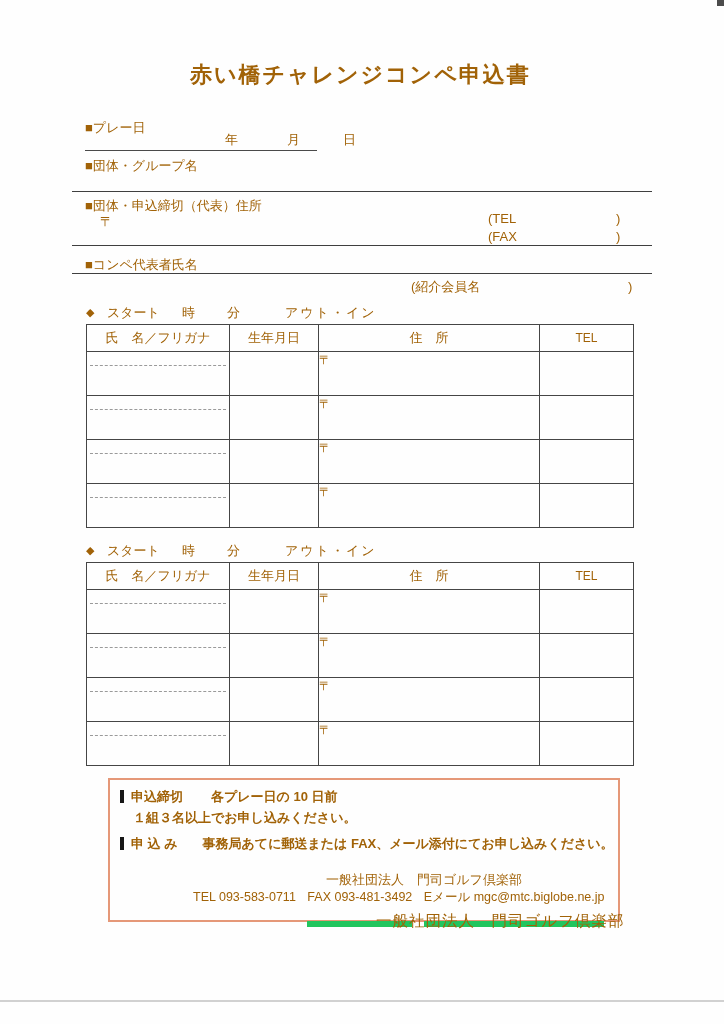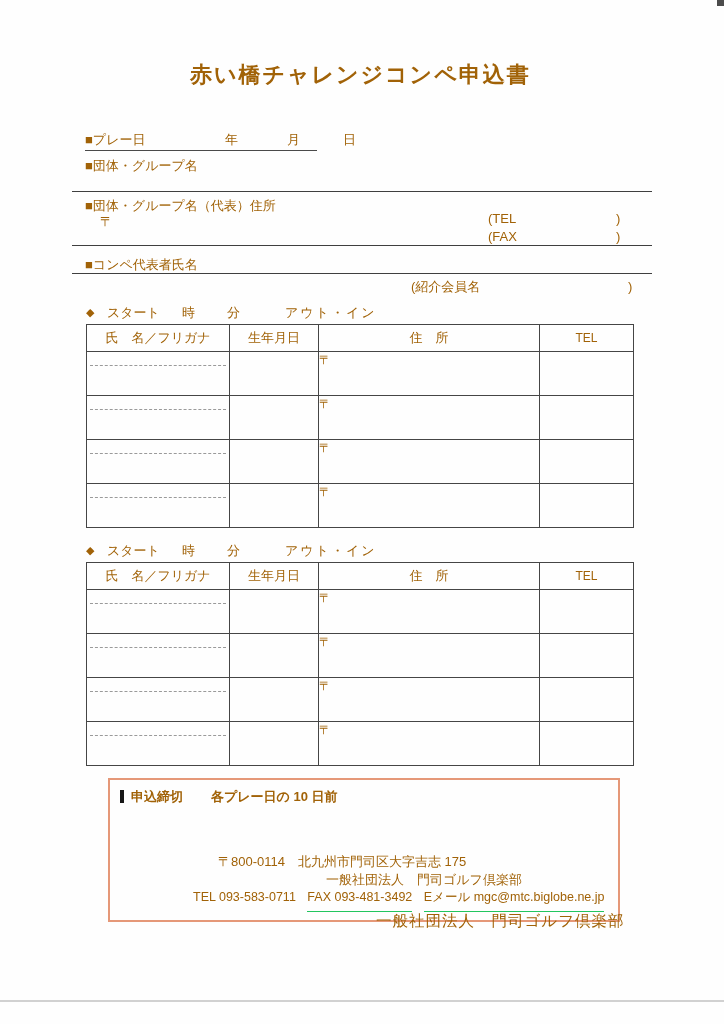"■プレー日" div.abs { top: 132px -> 120px }
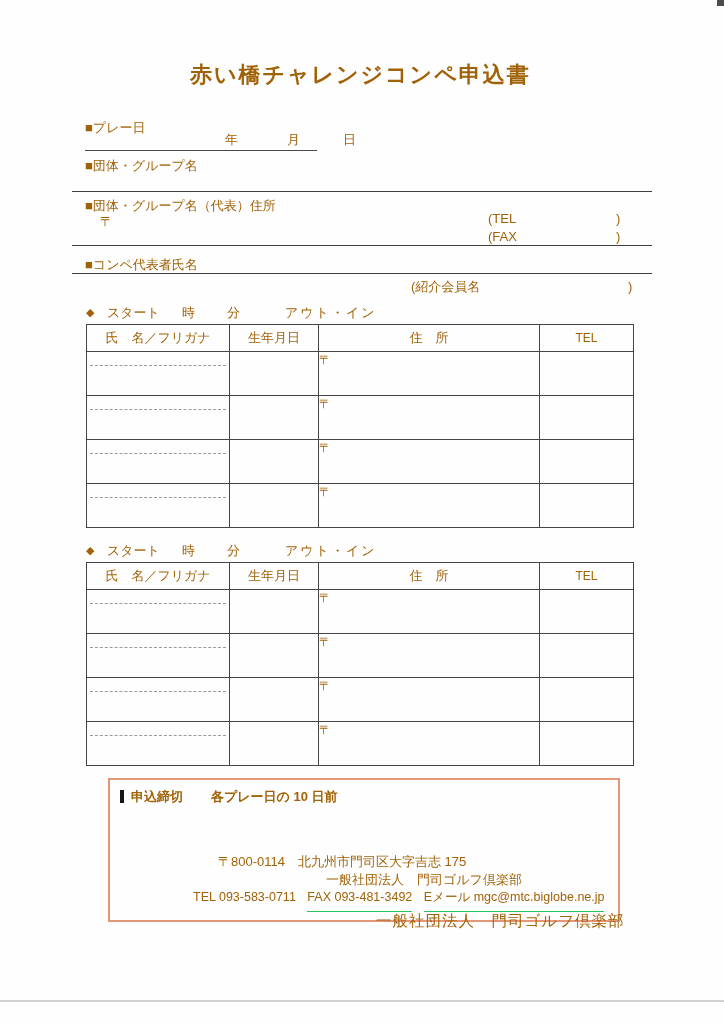"■団体・グループ名（代表）住所" div.abs { text: グループ名 -> 申込締切 }
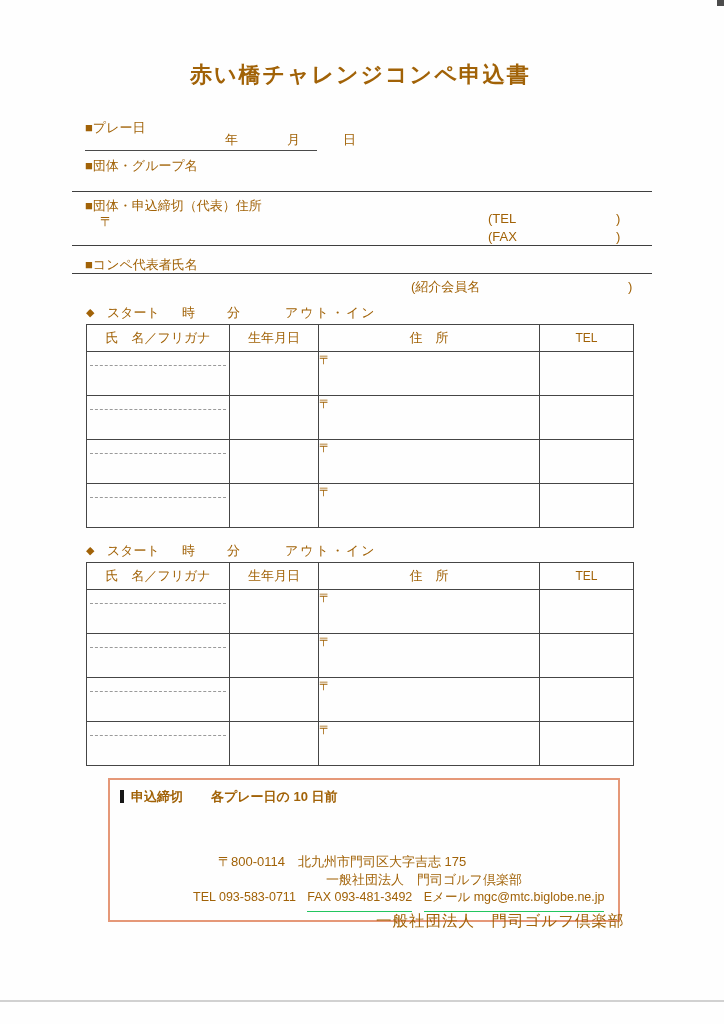"１組３名以上でお申し込みください。" div.nline { html: none -> <div>１組３名以上でお申し込みください。</div> }
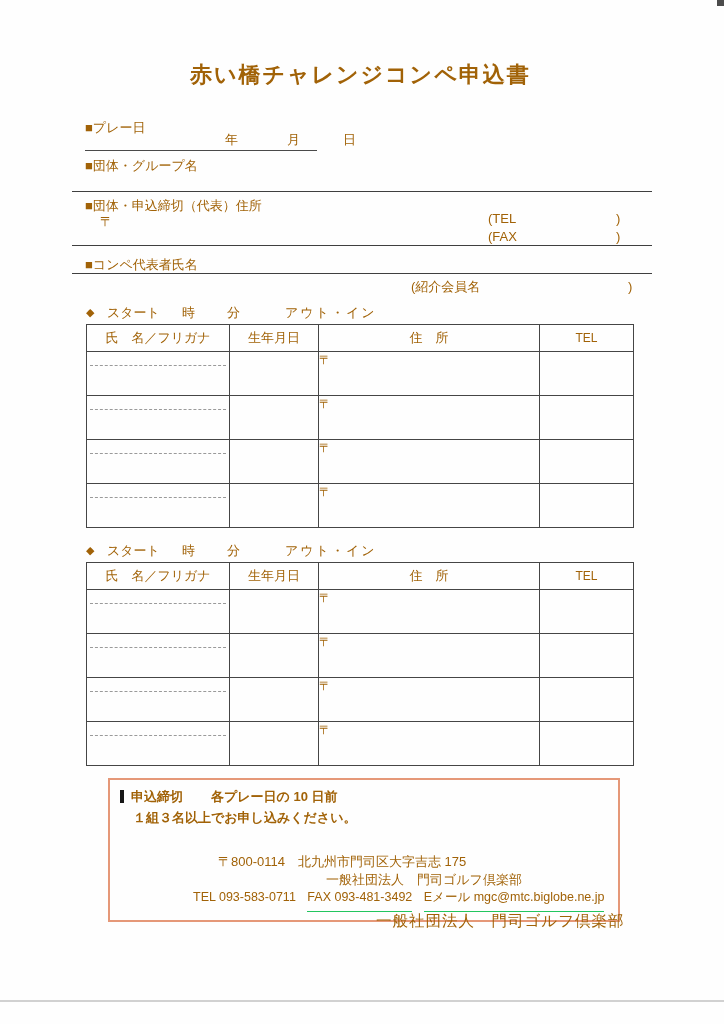"申 込 み 事務局あてに郵送または FAX、メール添付にてお申し込みください。" div.nline { html: none -> <div> <span></span><span>申 込 み</span><span>事務局あてに郵送または FAX、メール添付にてお申し込みください。</span> </div> }
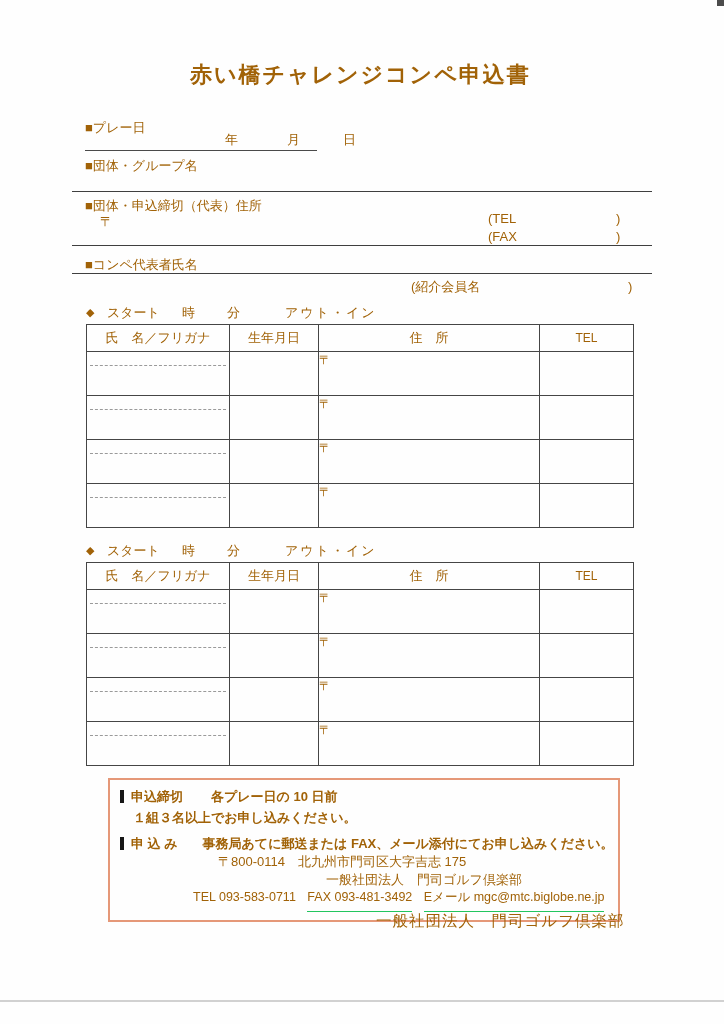"〒800-0114 北九州市門司区大字吉志 175" div.nline { html: <div>〒800-0114 北九州市門司区大字吉志 175</div> -> none }
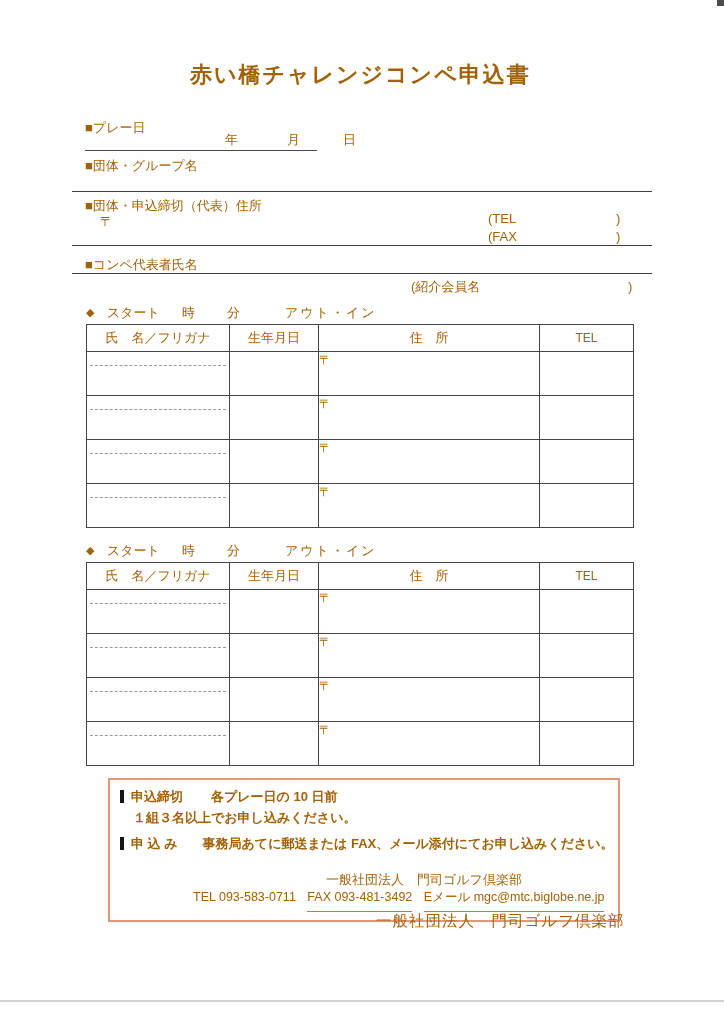"FAX 093-481-3492" .u-orange { border-bottom: 1px solid #22c55e -> 6px solid #22c55e; padding-bottom: 7px -> 17px }
